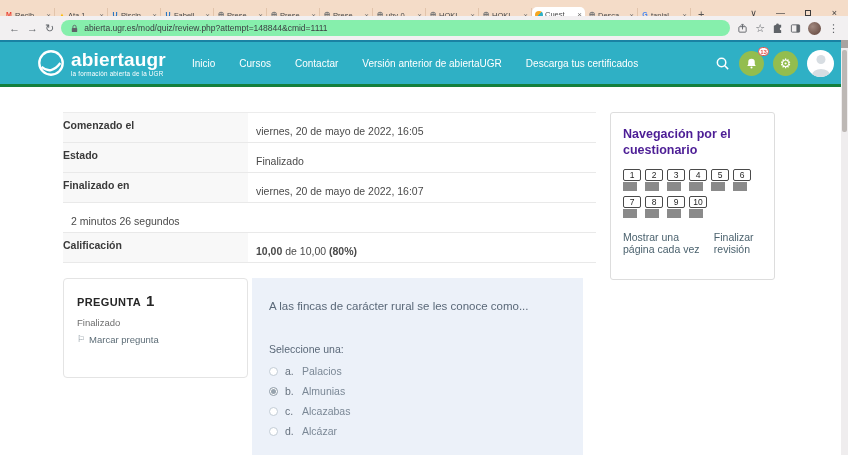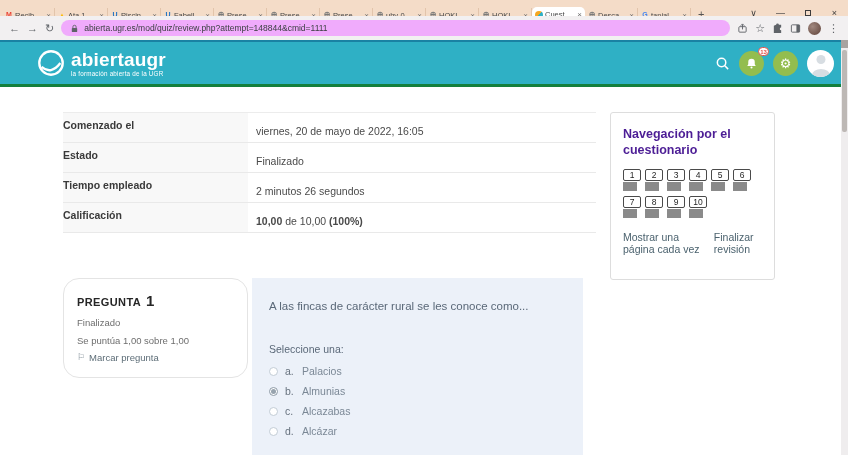"abierta.ugr.es/mod/quiz/review.php?attem" .urlbar { background: #f0abfc -> #86efac }
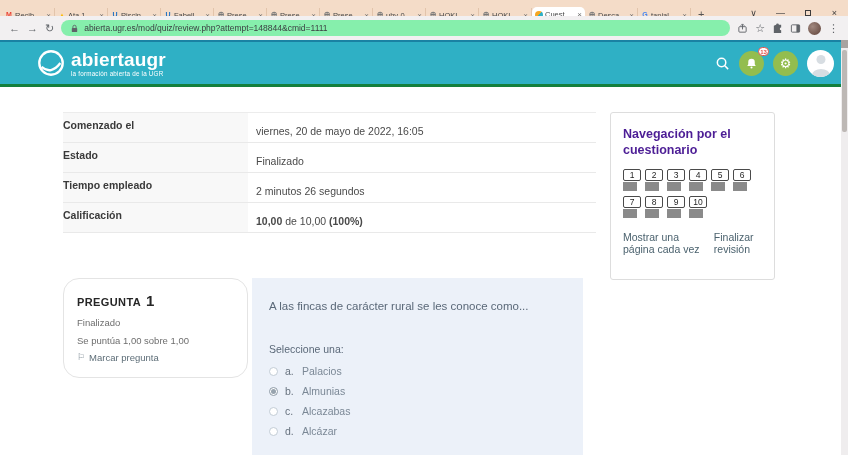"Inicio" nav { html: none -> <nav> <a>Inicio</a> <a>Cursos</a> <a>Contactar</a> <a>Versión anterior de abiertaUGR</a> <a>Descarga tus certificados</a> </nav> }
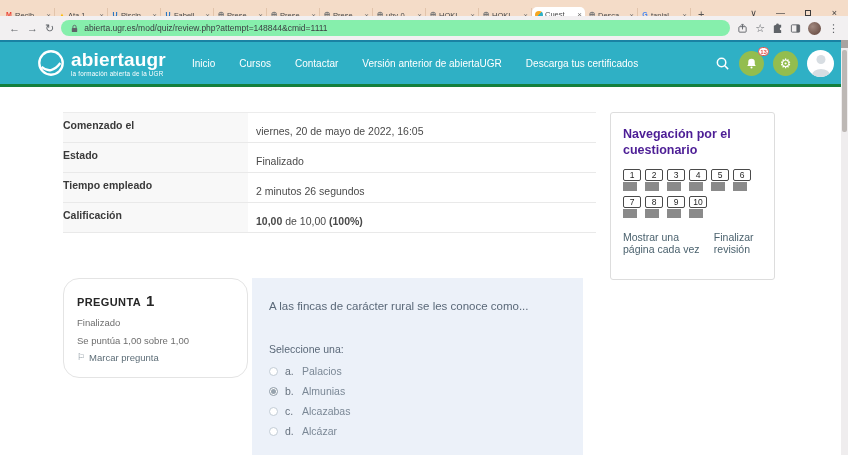"Finalizado en" div.srow { html: none -> <div> <div>Finalizado en</div> <div>viernes, 20 de mayo de 2022, 16:07</div> </div> }
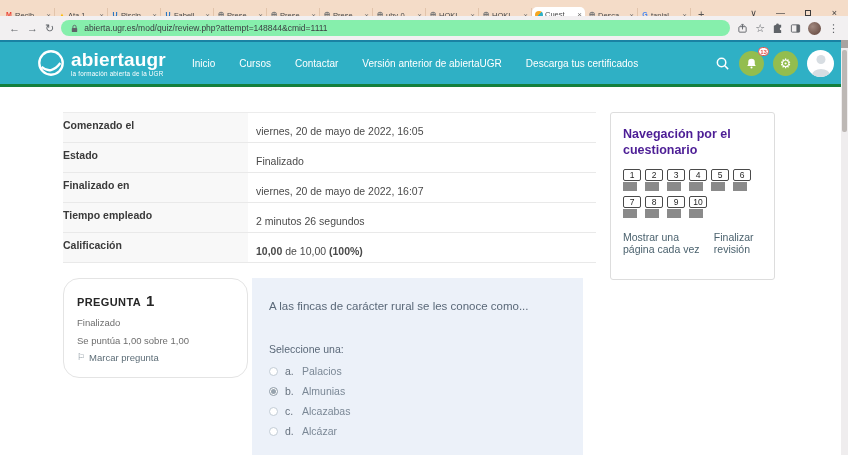"Tiempo empleado" div.slabel { html: <div>Tiempo empleado</div> -> none }
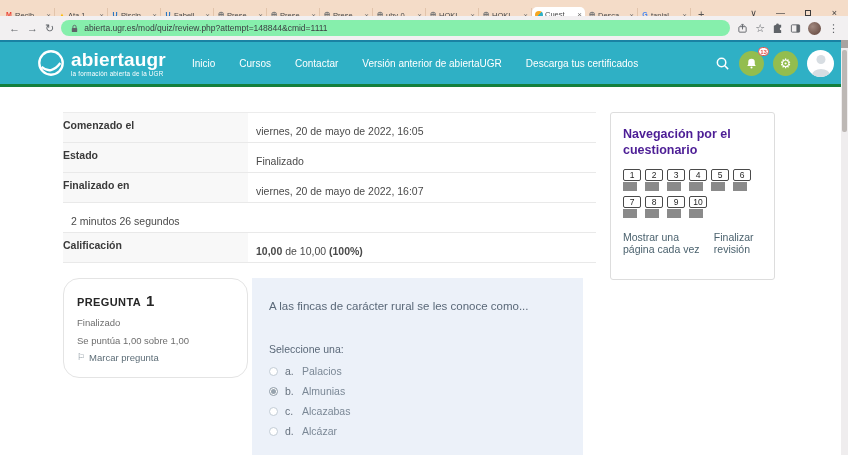"(100%)" span.b { text: 100% -> 80% }
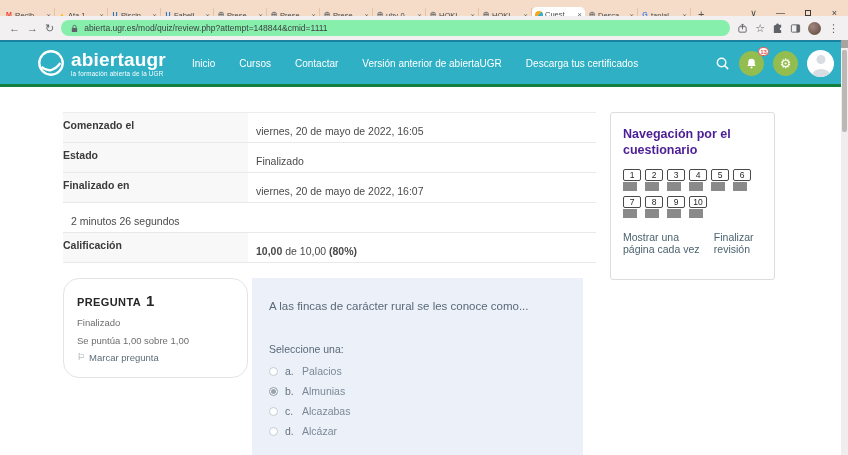"PREGUNTA 1" .qinfo { border-radius: 16px -> 4px }
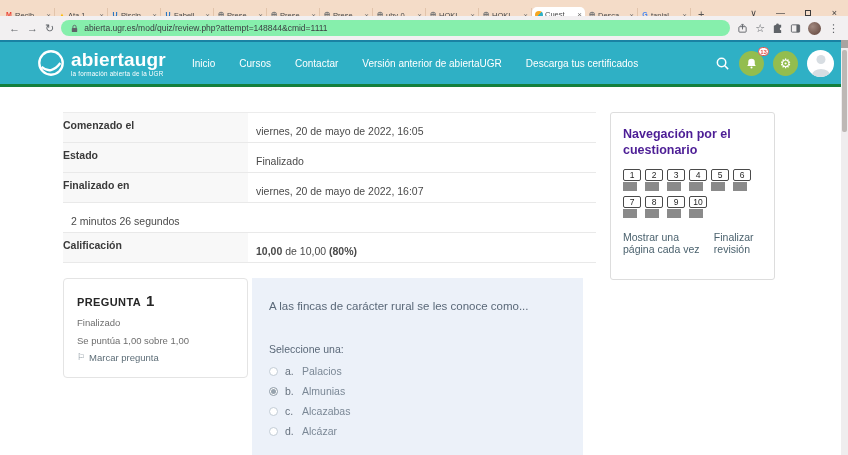"Se puntúa 1,00 sobre 1,00" div.qi-meta { html: <div>Se puntúa 1,00 sobre 1,00</div> -> none }
